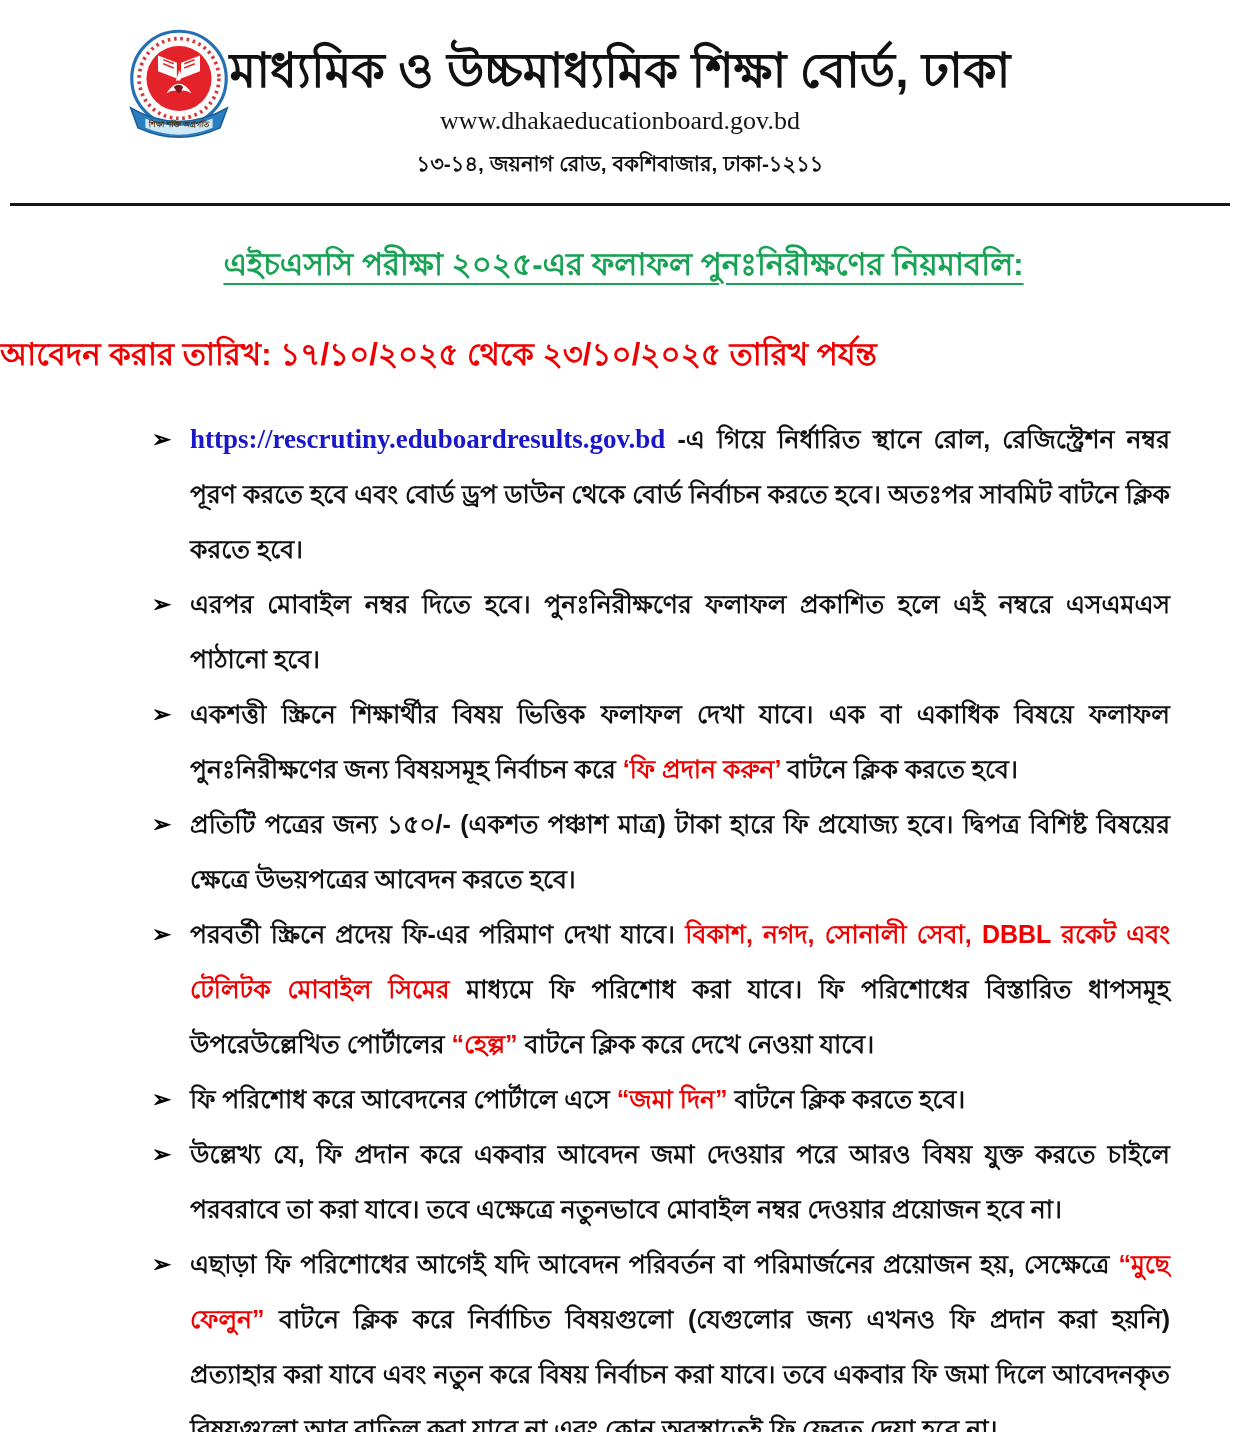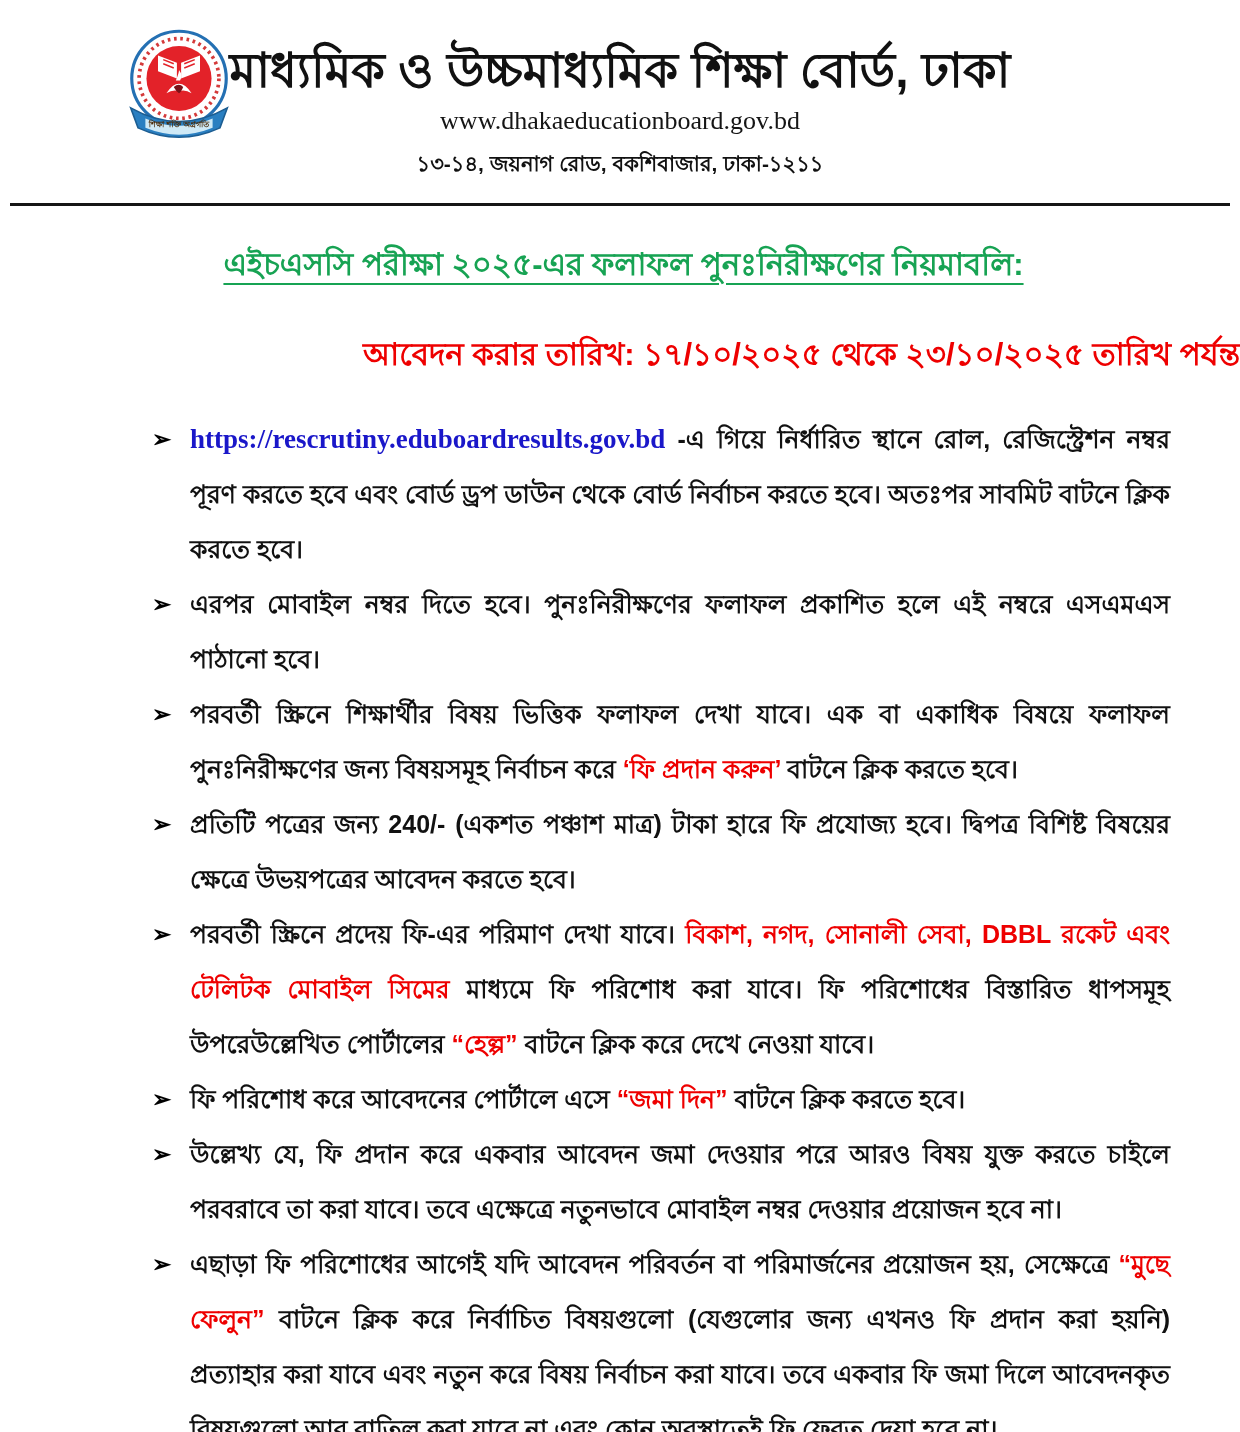"আবেদন করার তারিখ: ১৭/১০/২০২৫ থেকে" .date-line { text-align: right -> left }
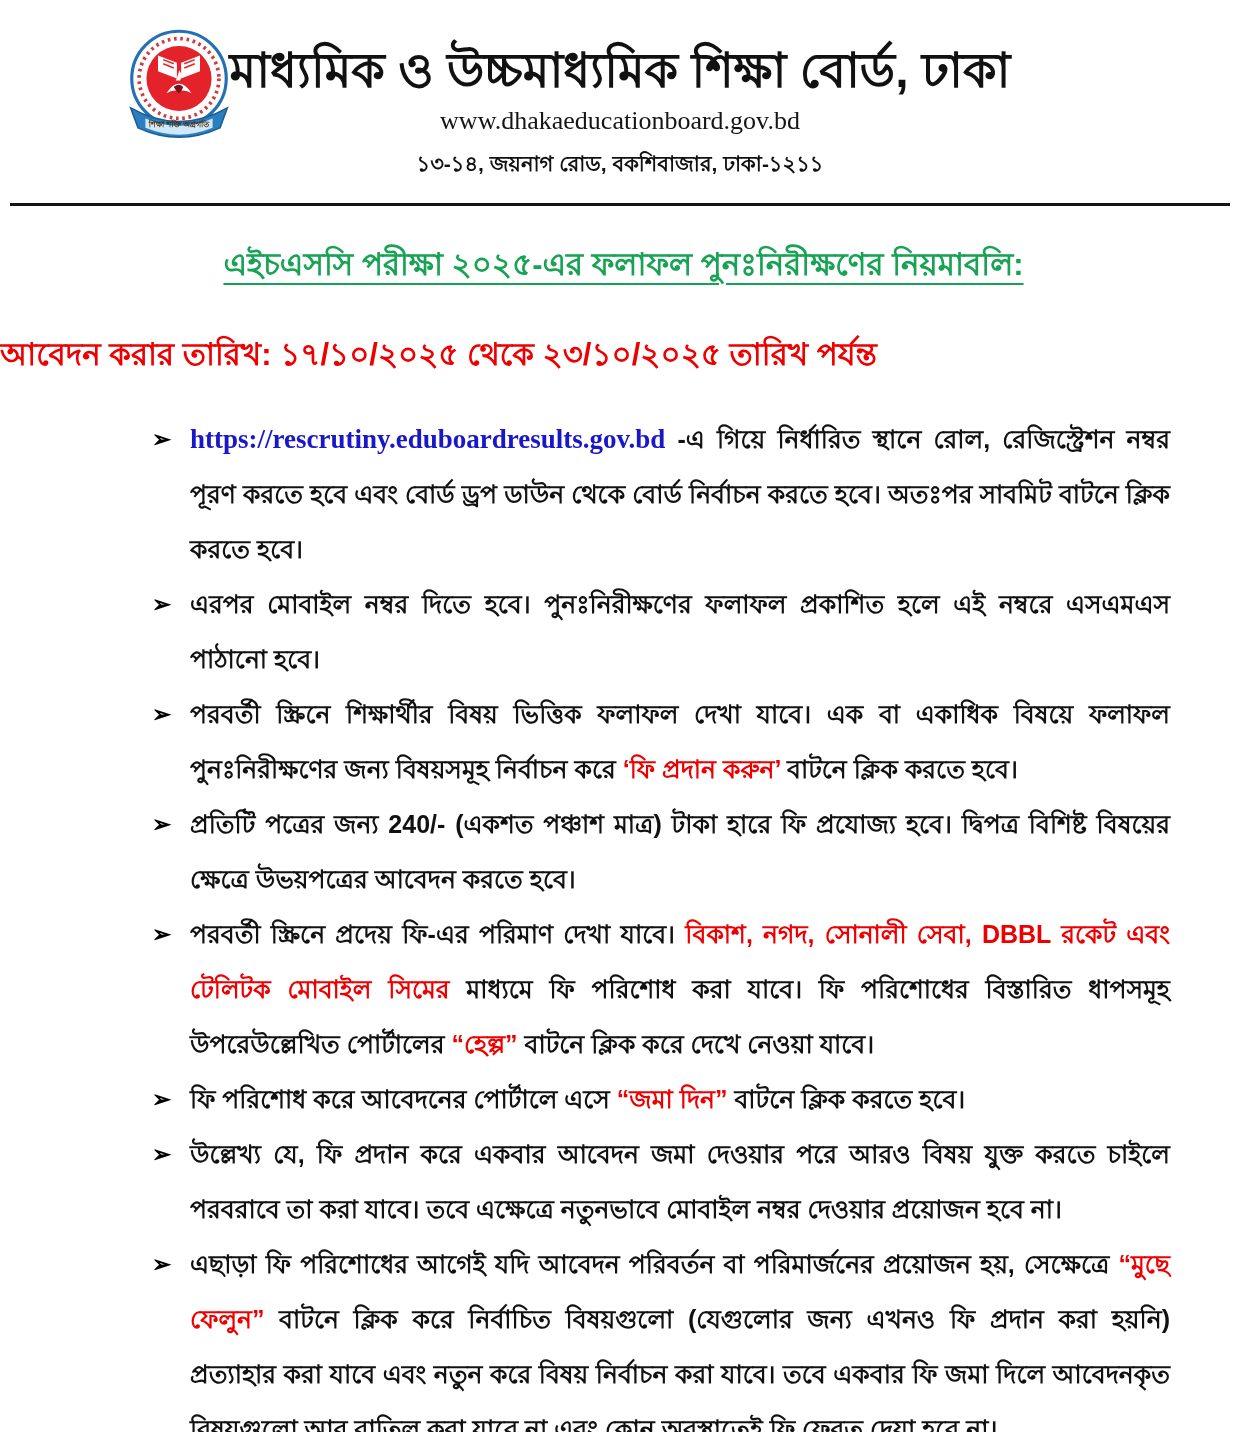"পরবর্তী স্ক্রিনে শিক্ষার্থীর বিষয়" span.seg-normal { text: পরবর্তী -> একশত্তী }
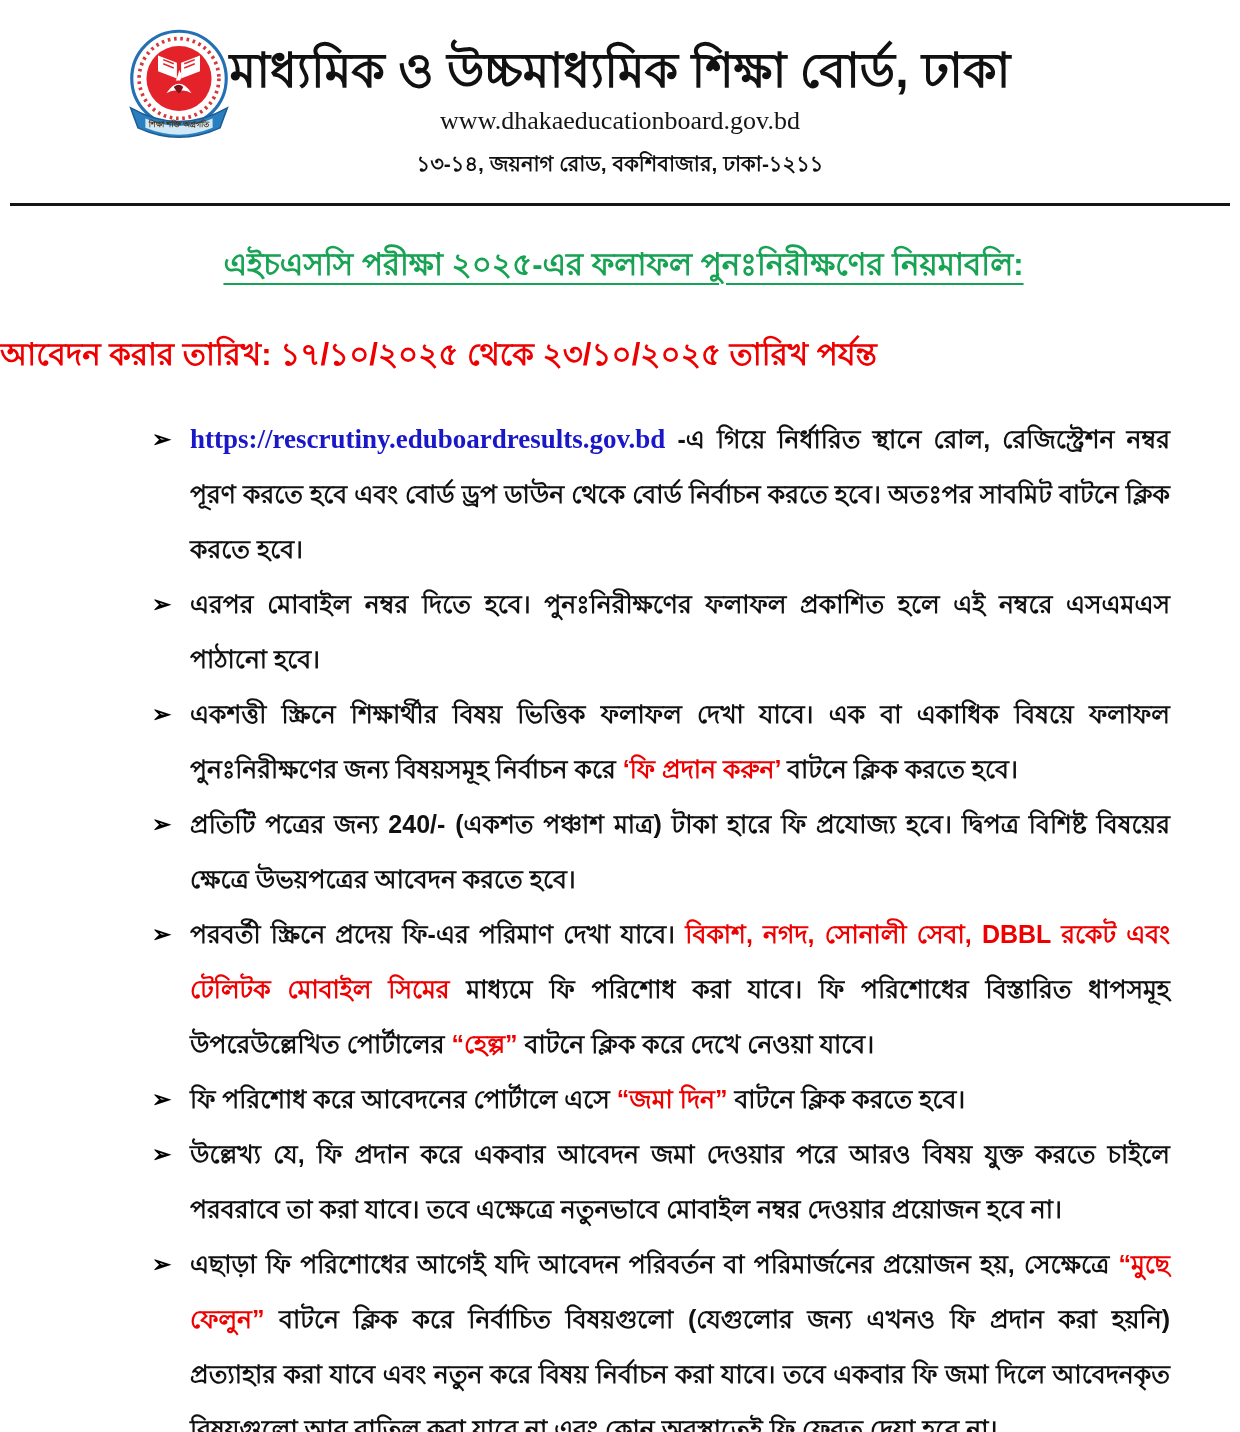"প্রতিটি পত্রের জন্য 240/- (একশত" span.seg-normal { text: 240/- -> ১৫০/- }
